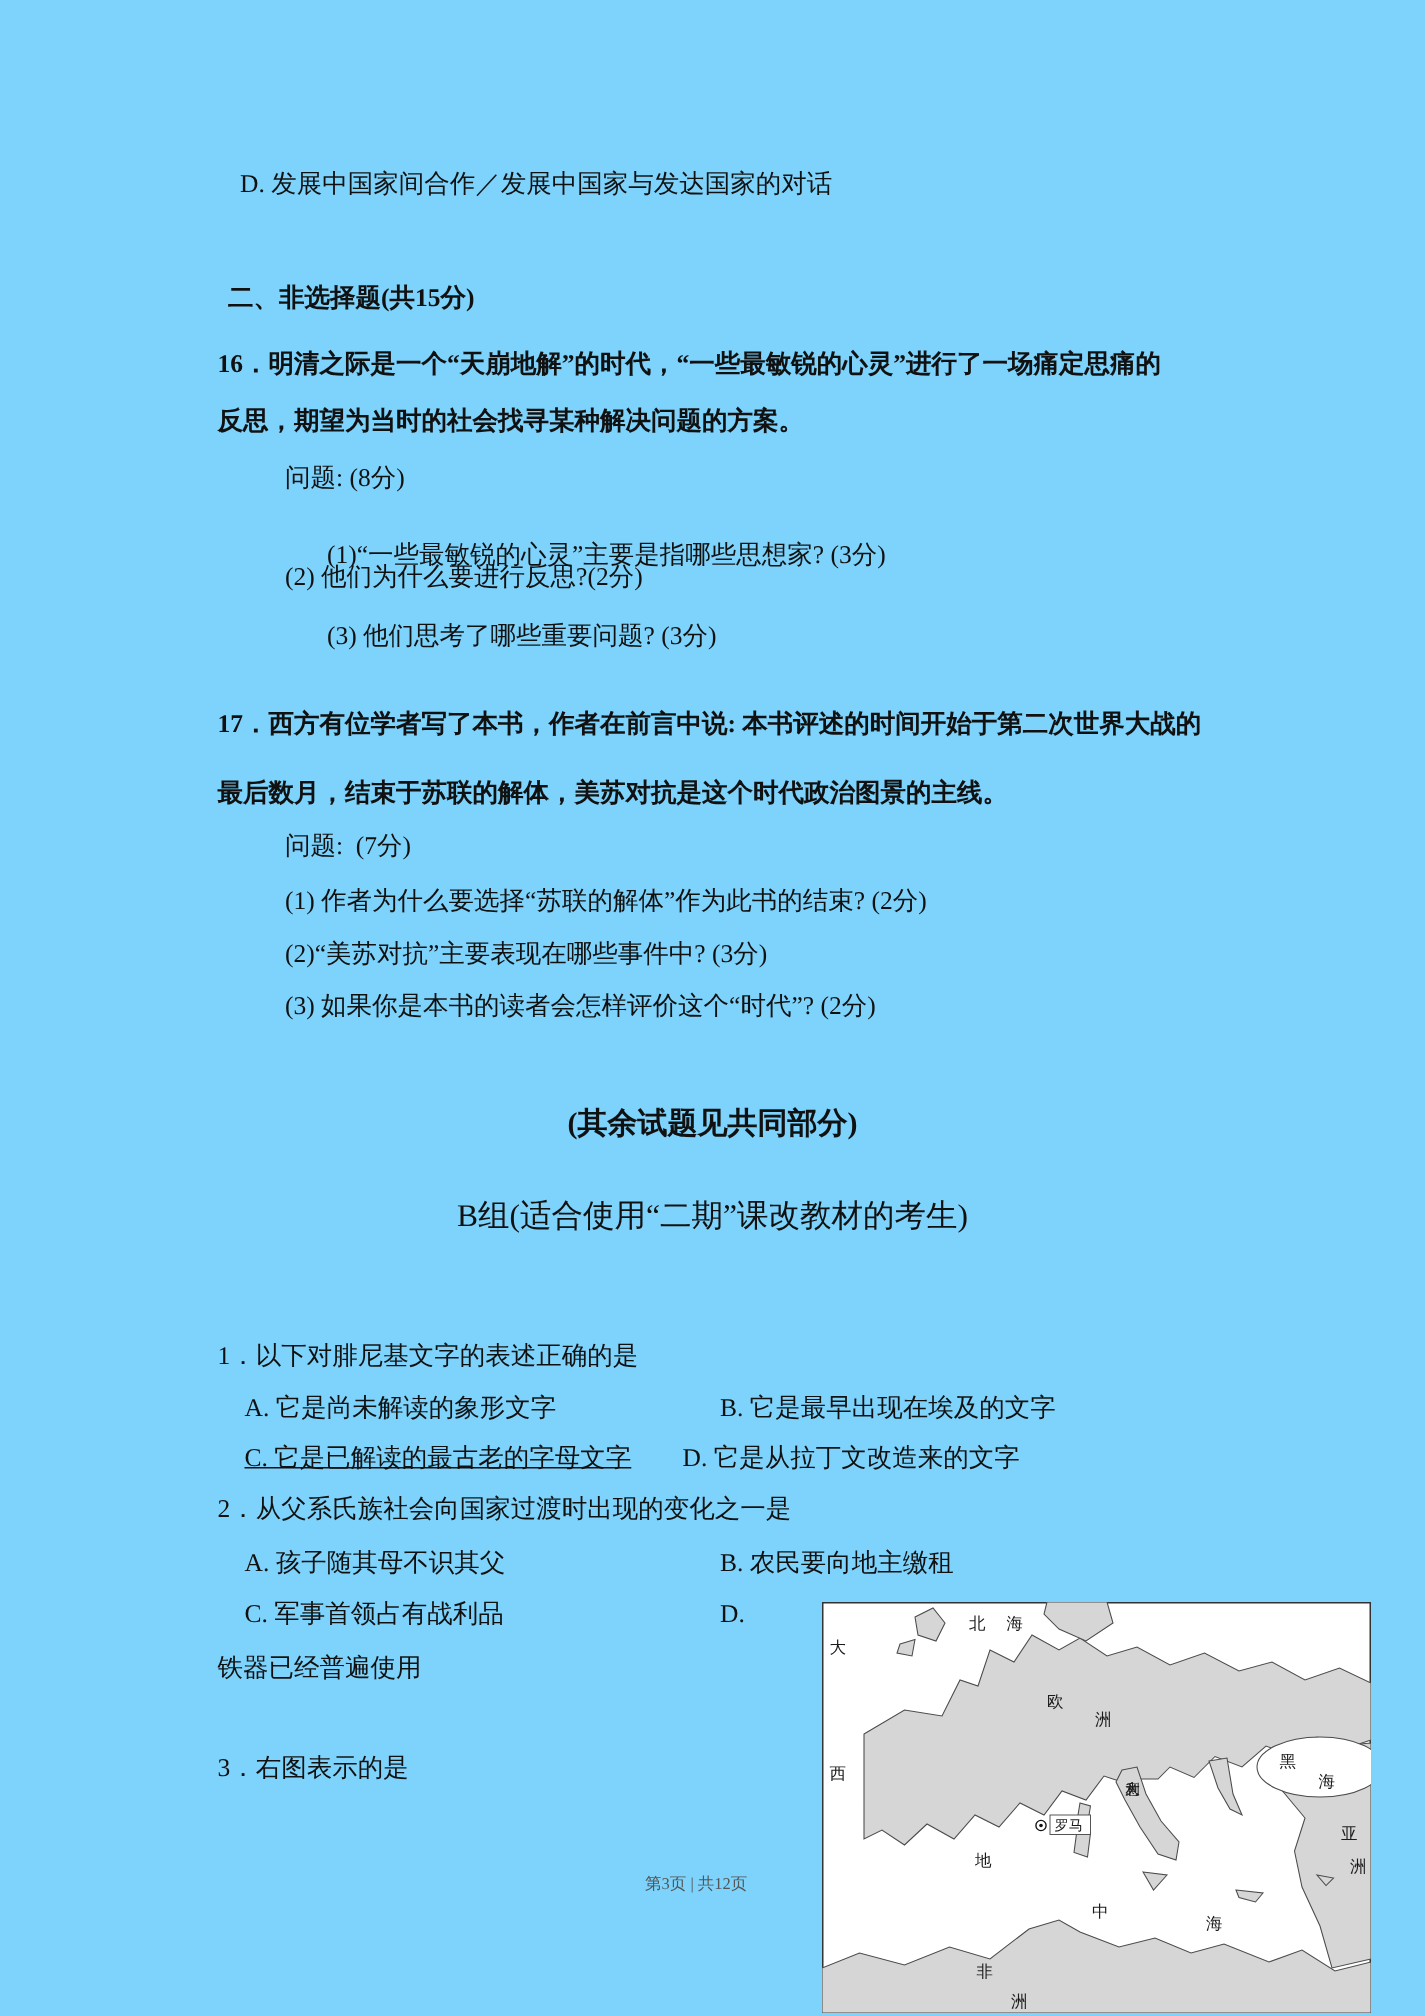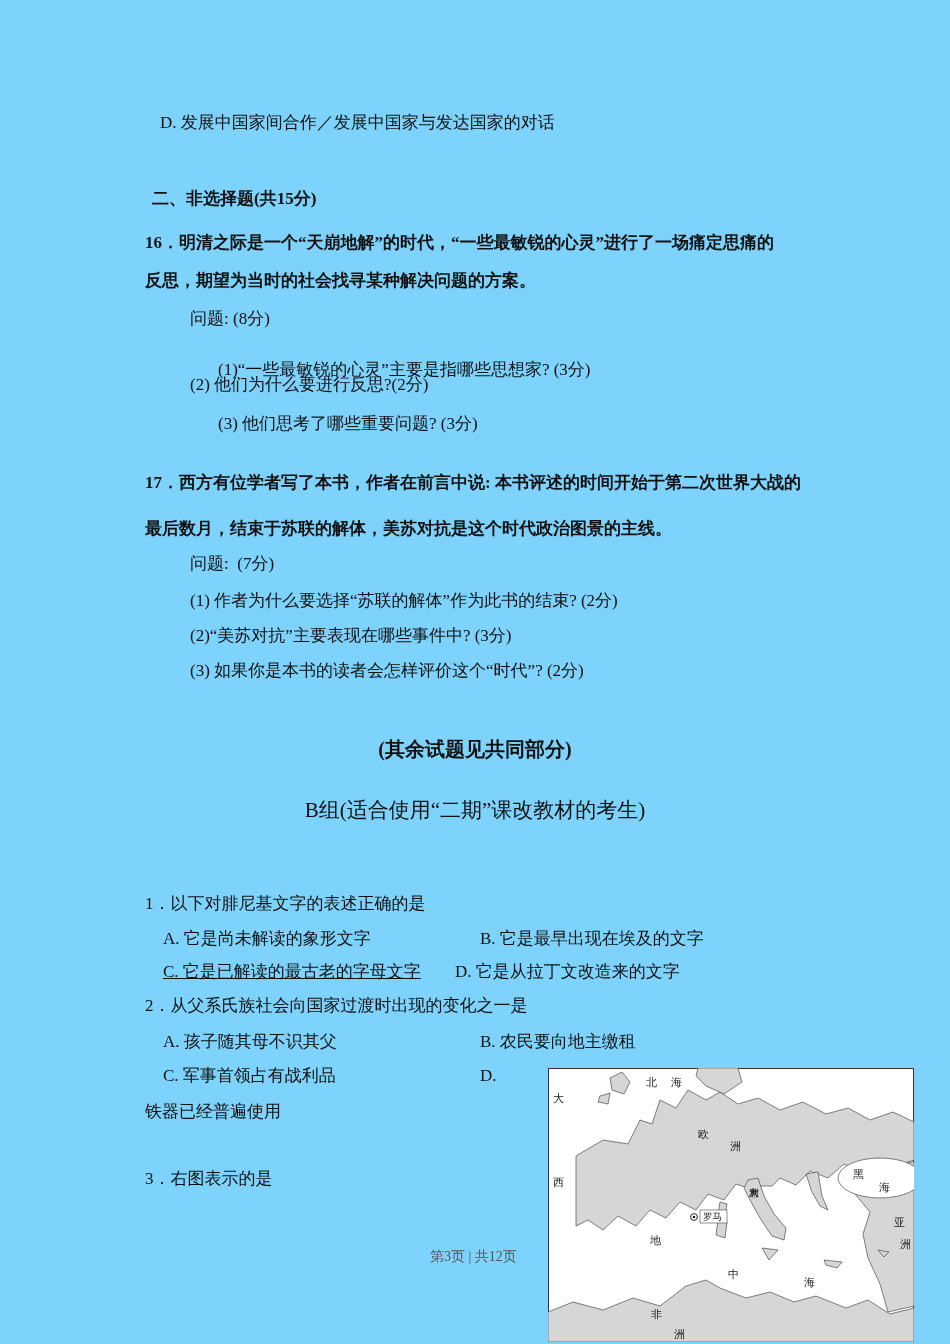"第3页 | 共12页" .footer { font-size: 14px -> 11px }
